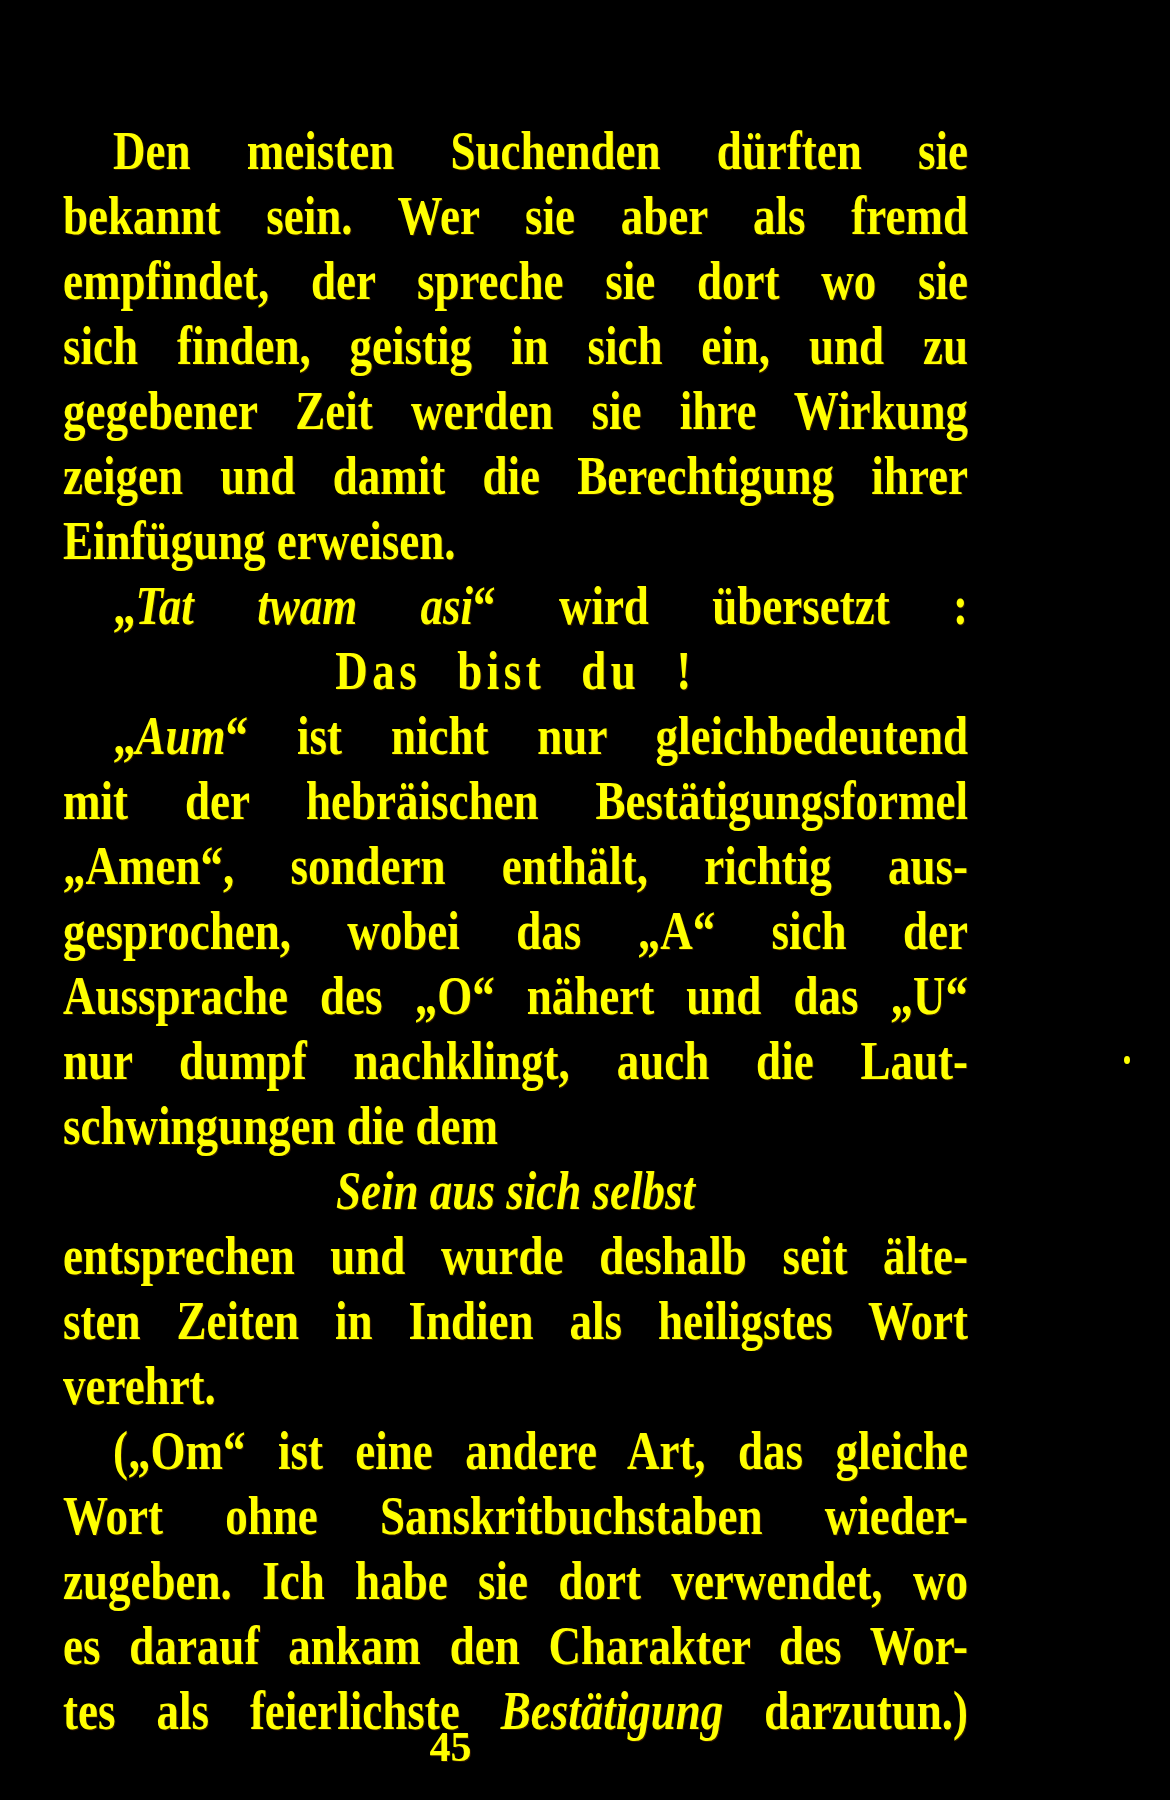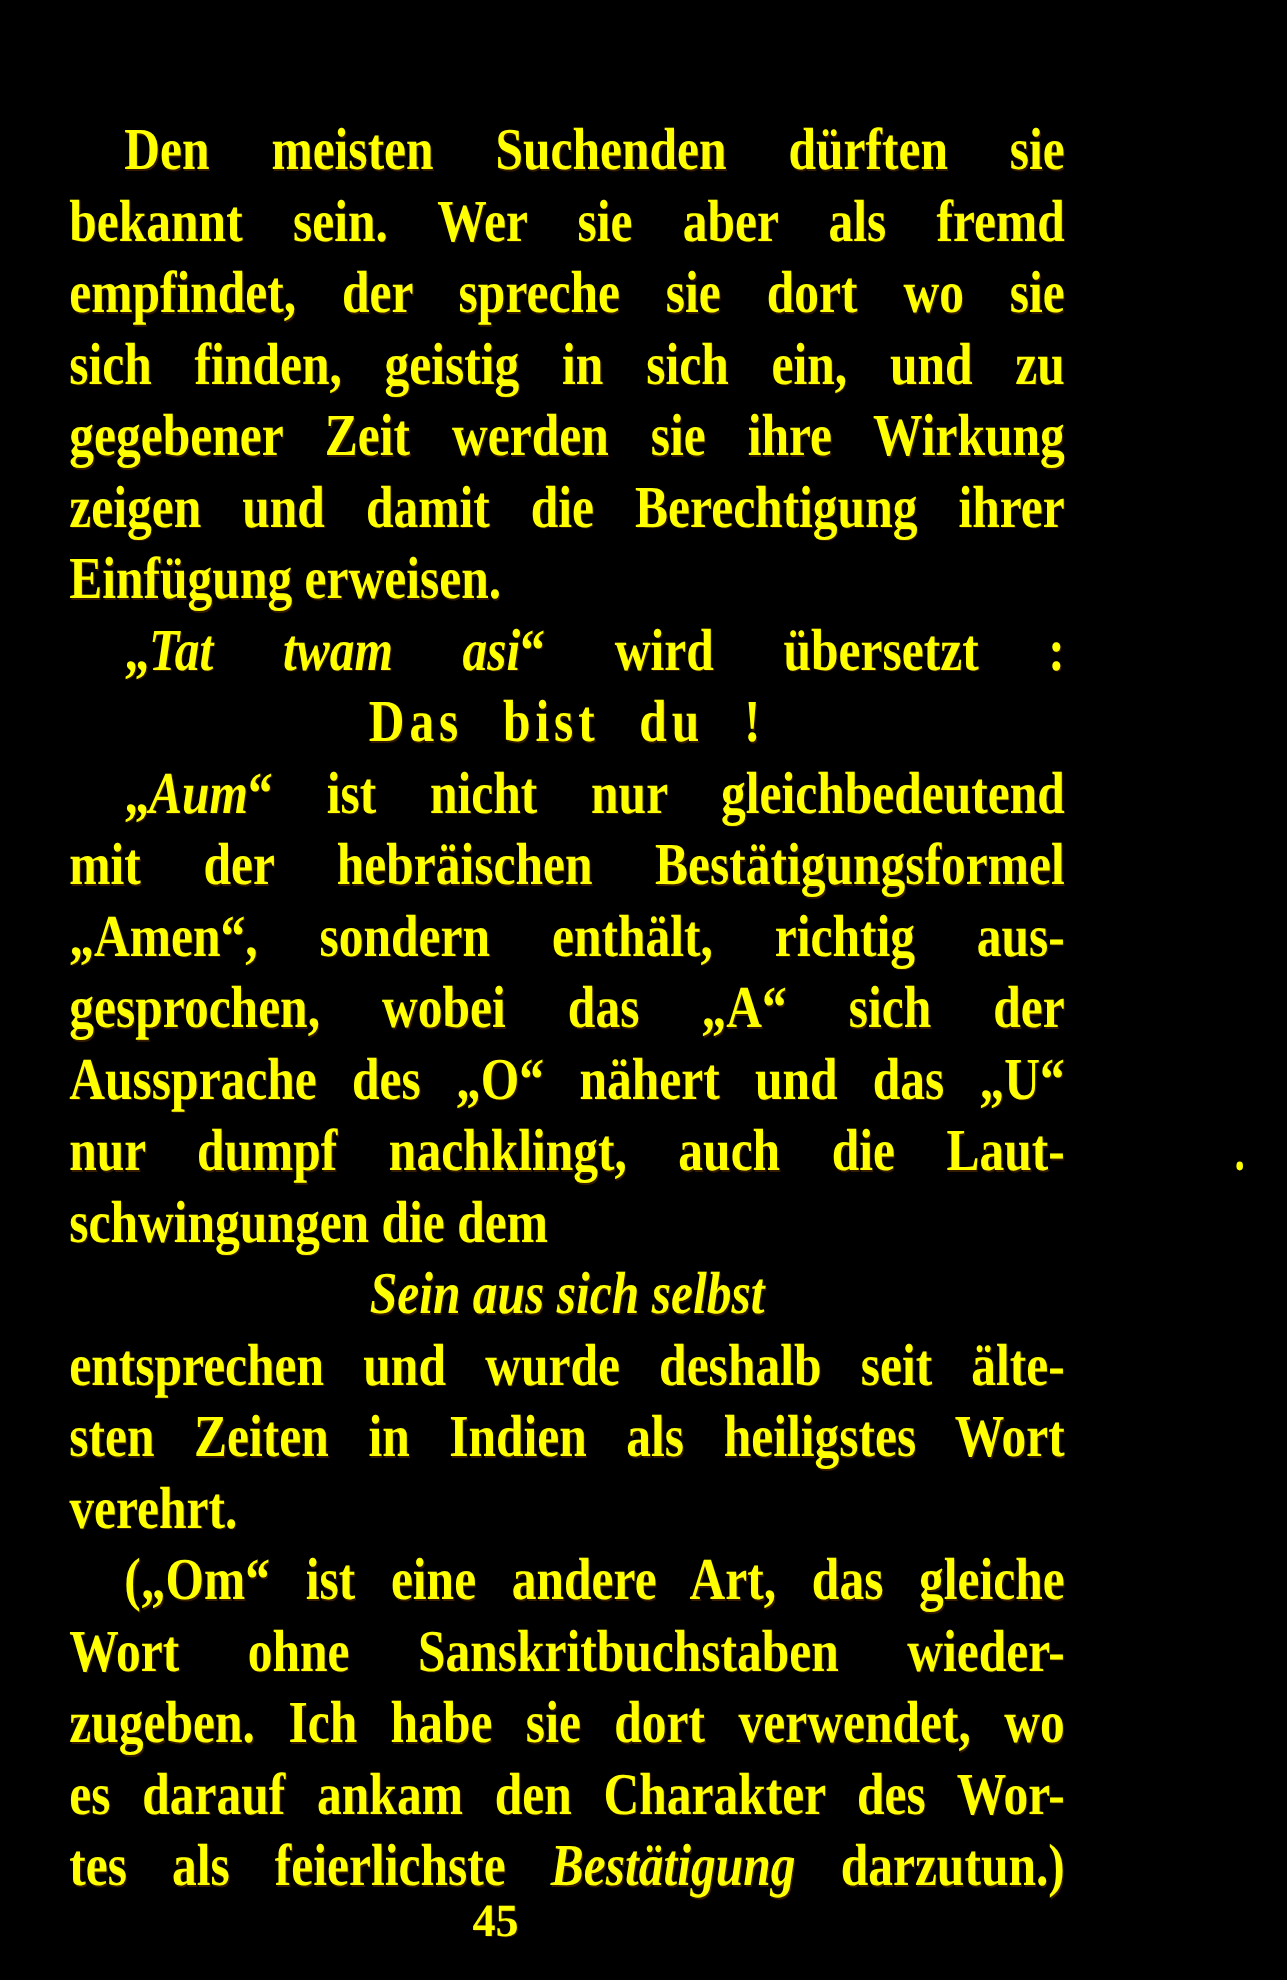"Den meisten Suchenden dürften sie" .text-block { top: 104px -> 119px }
